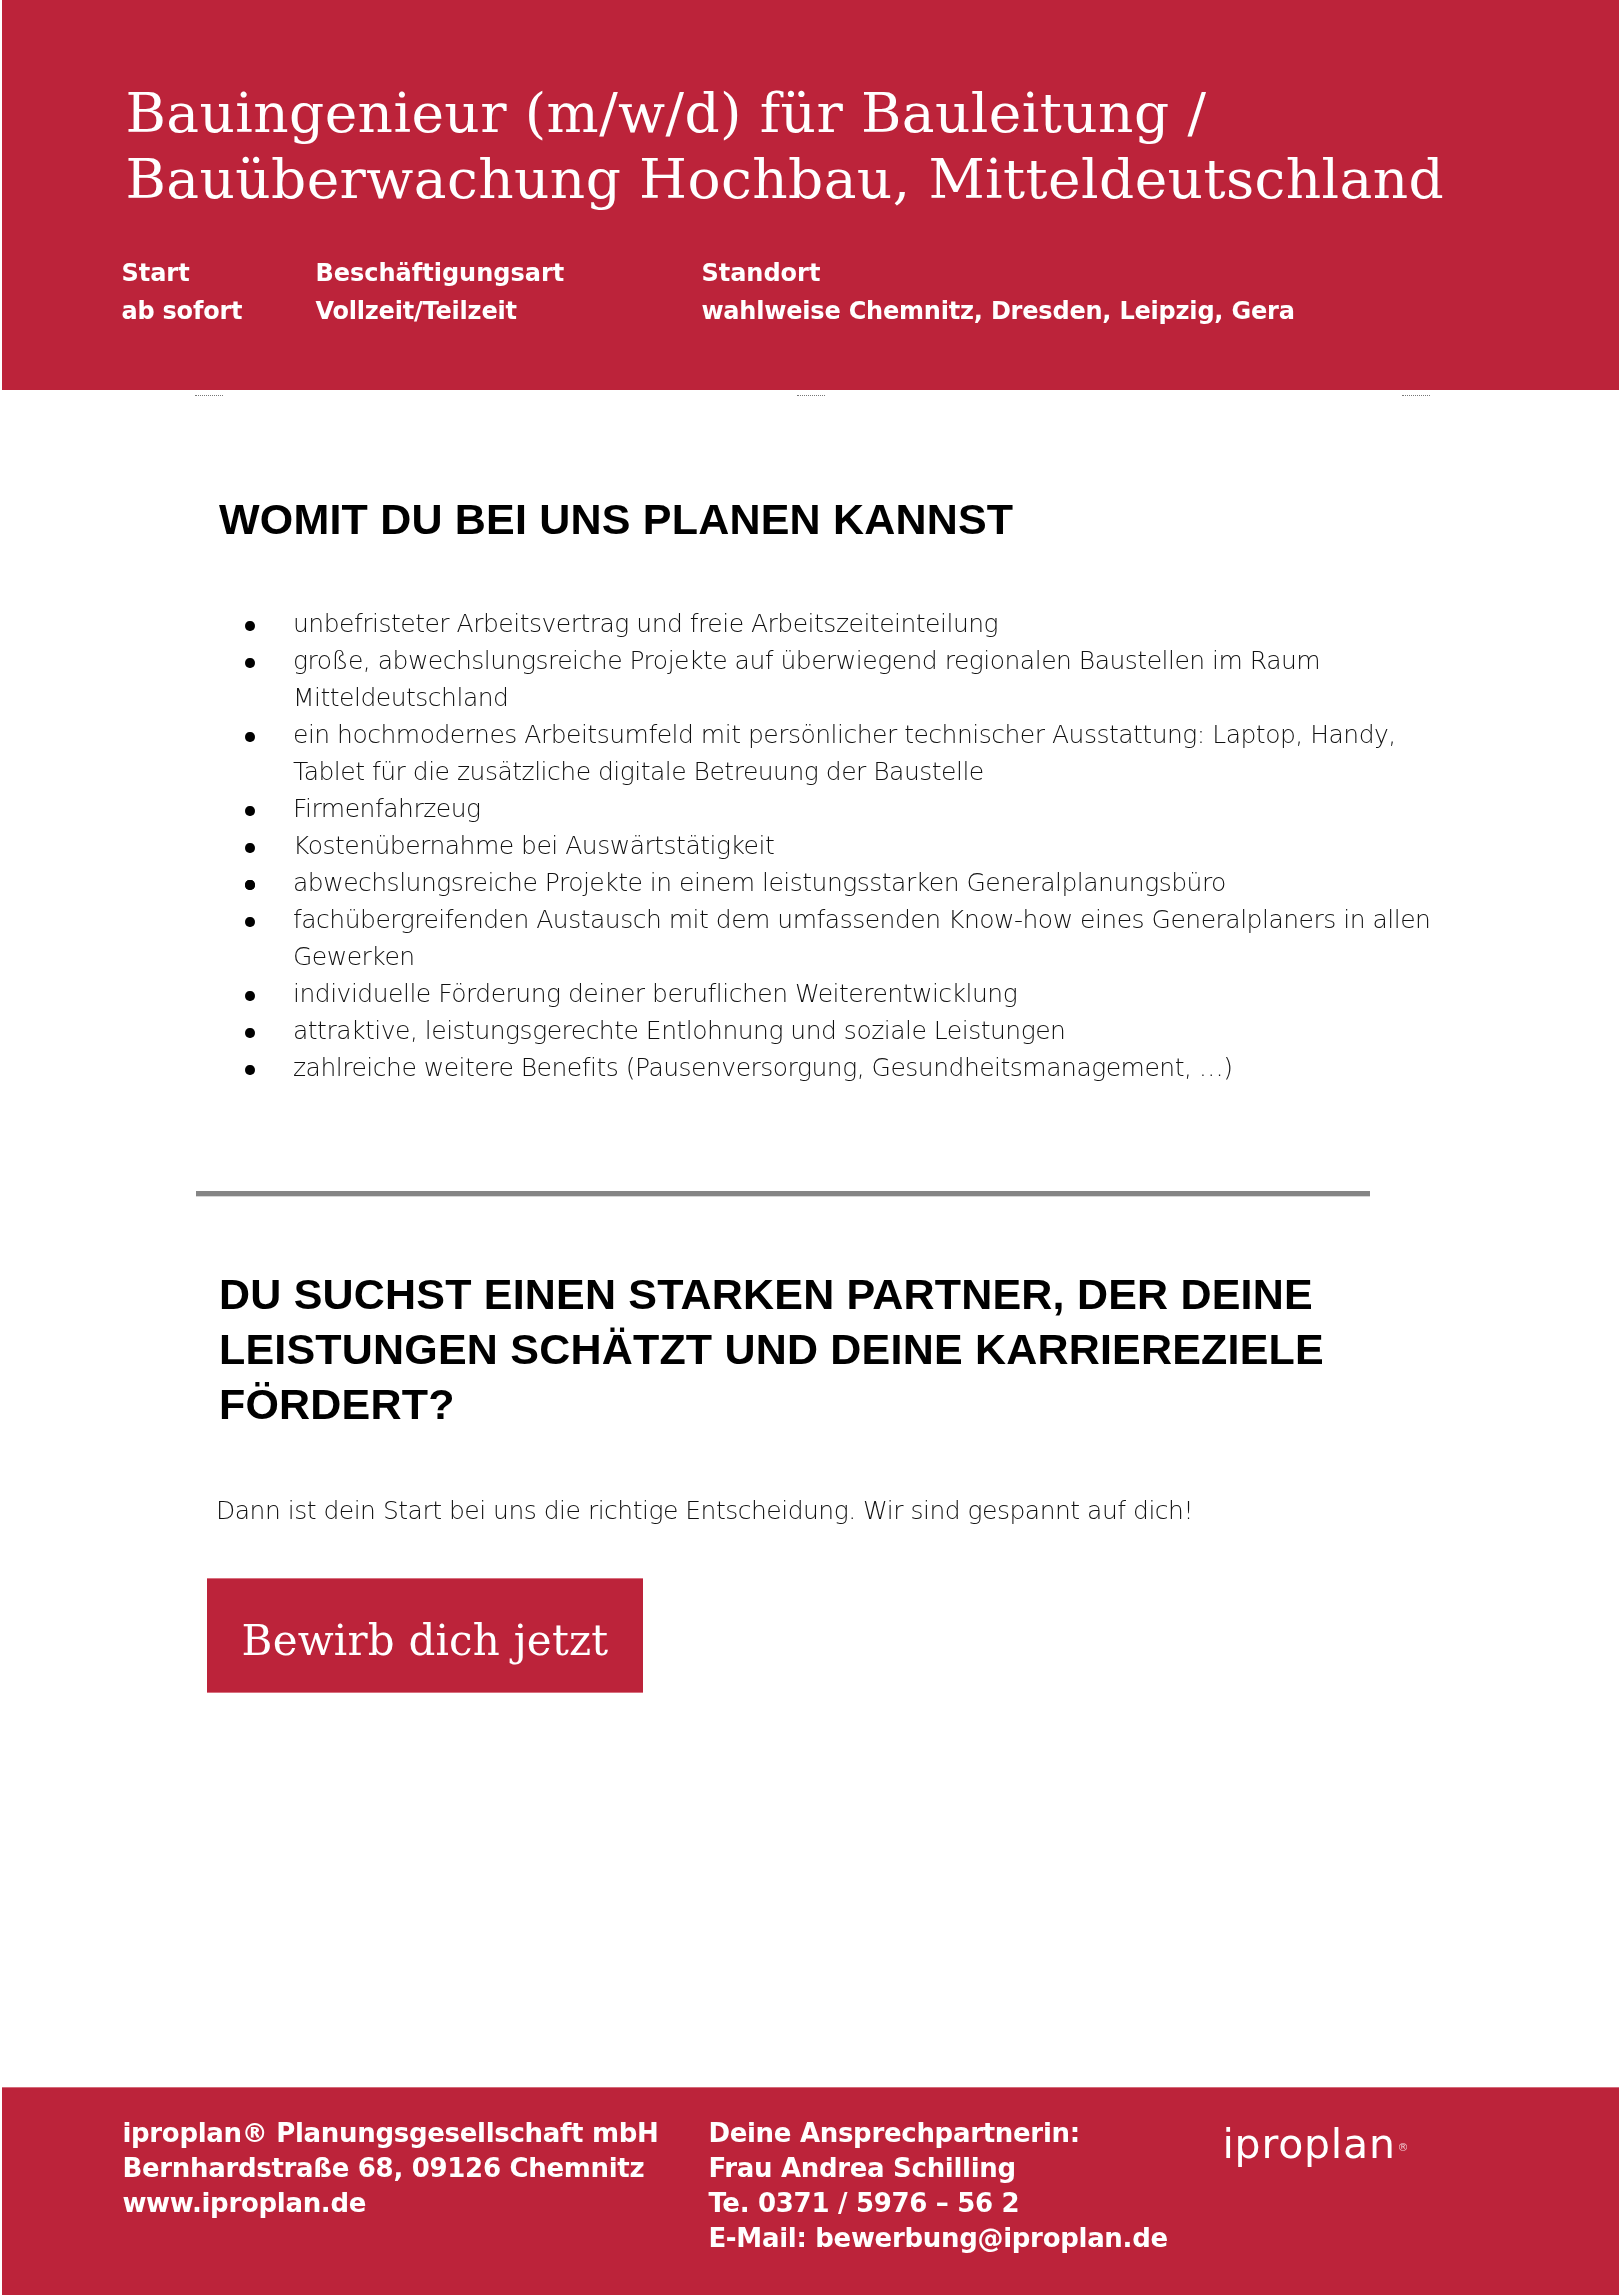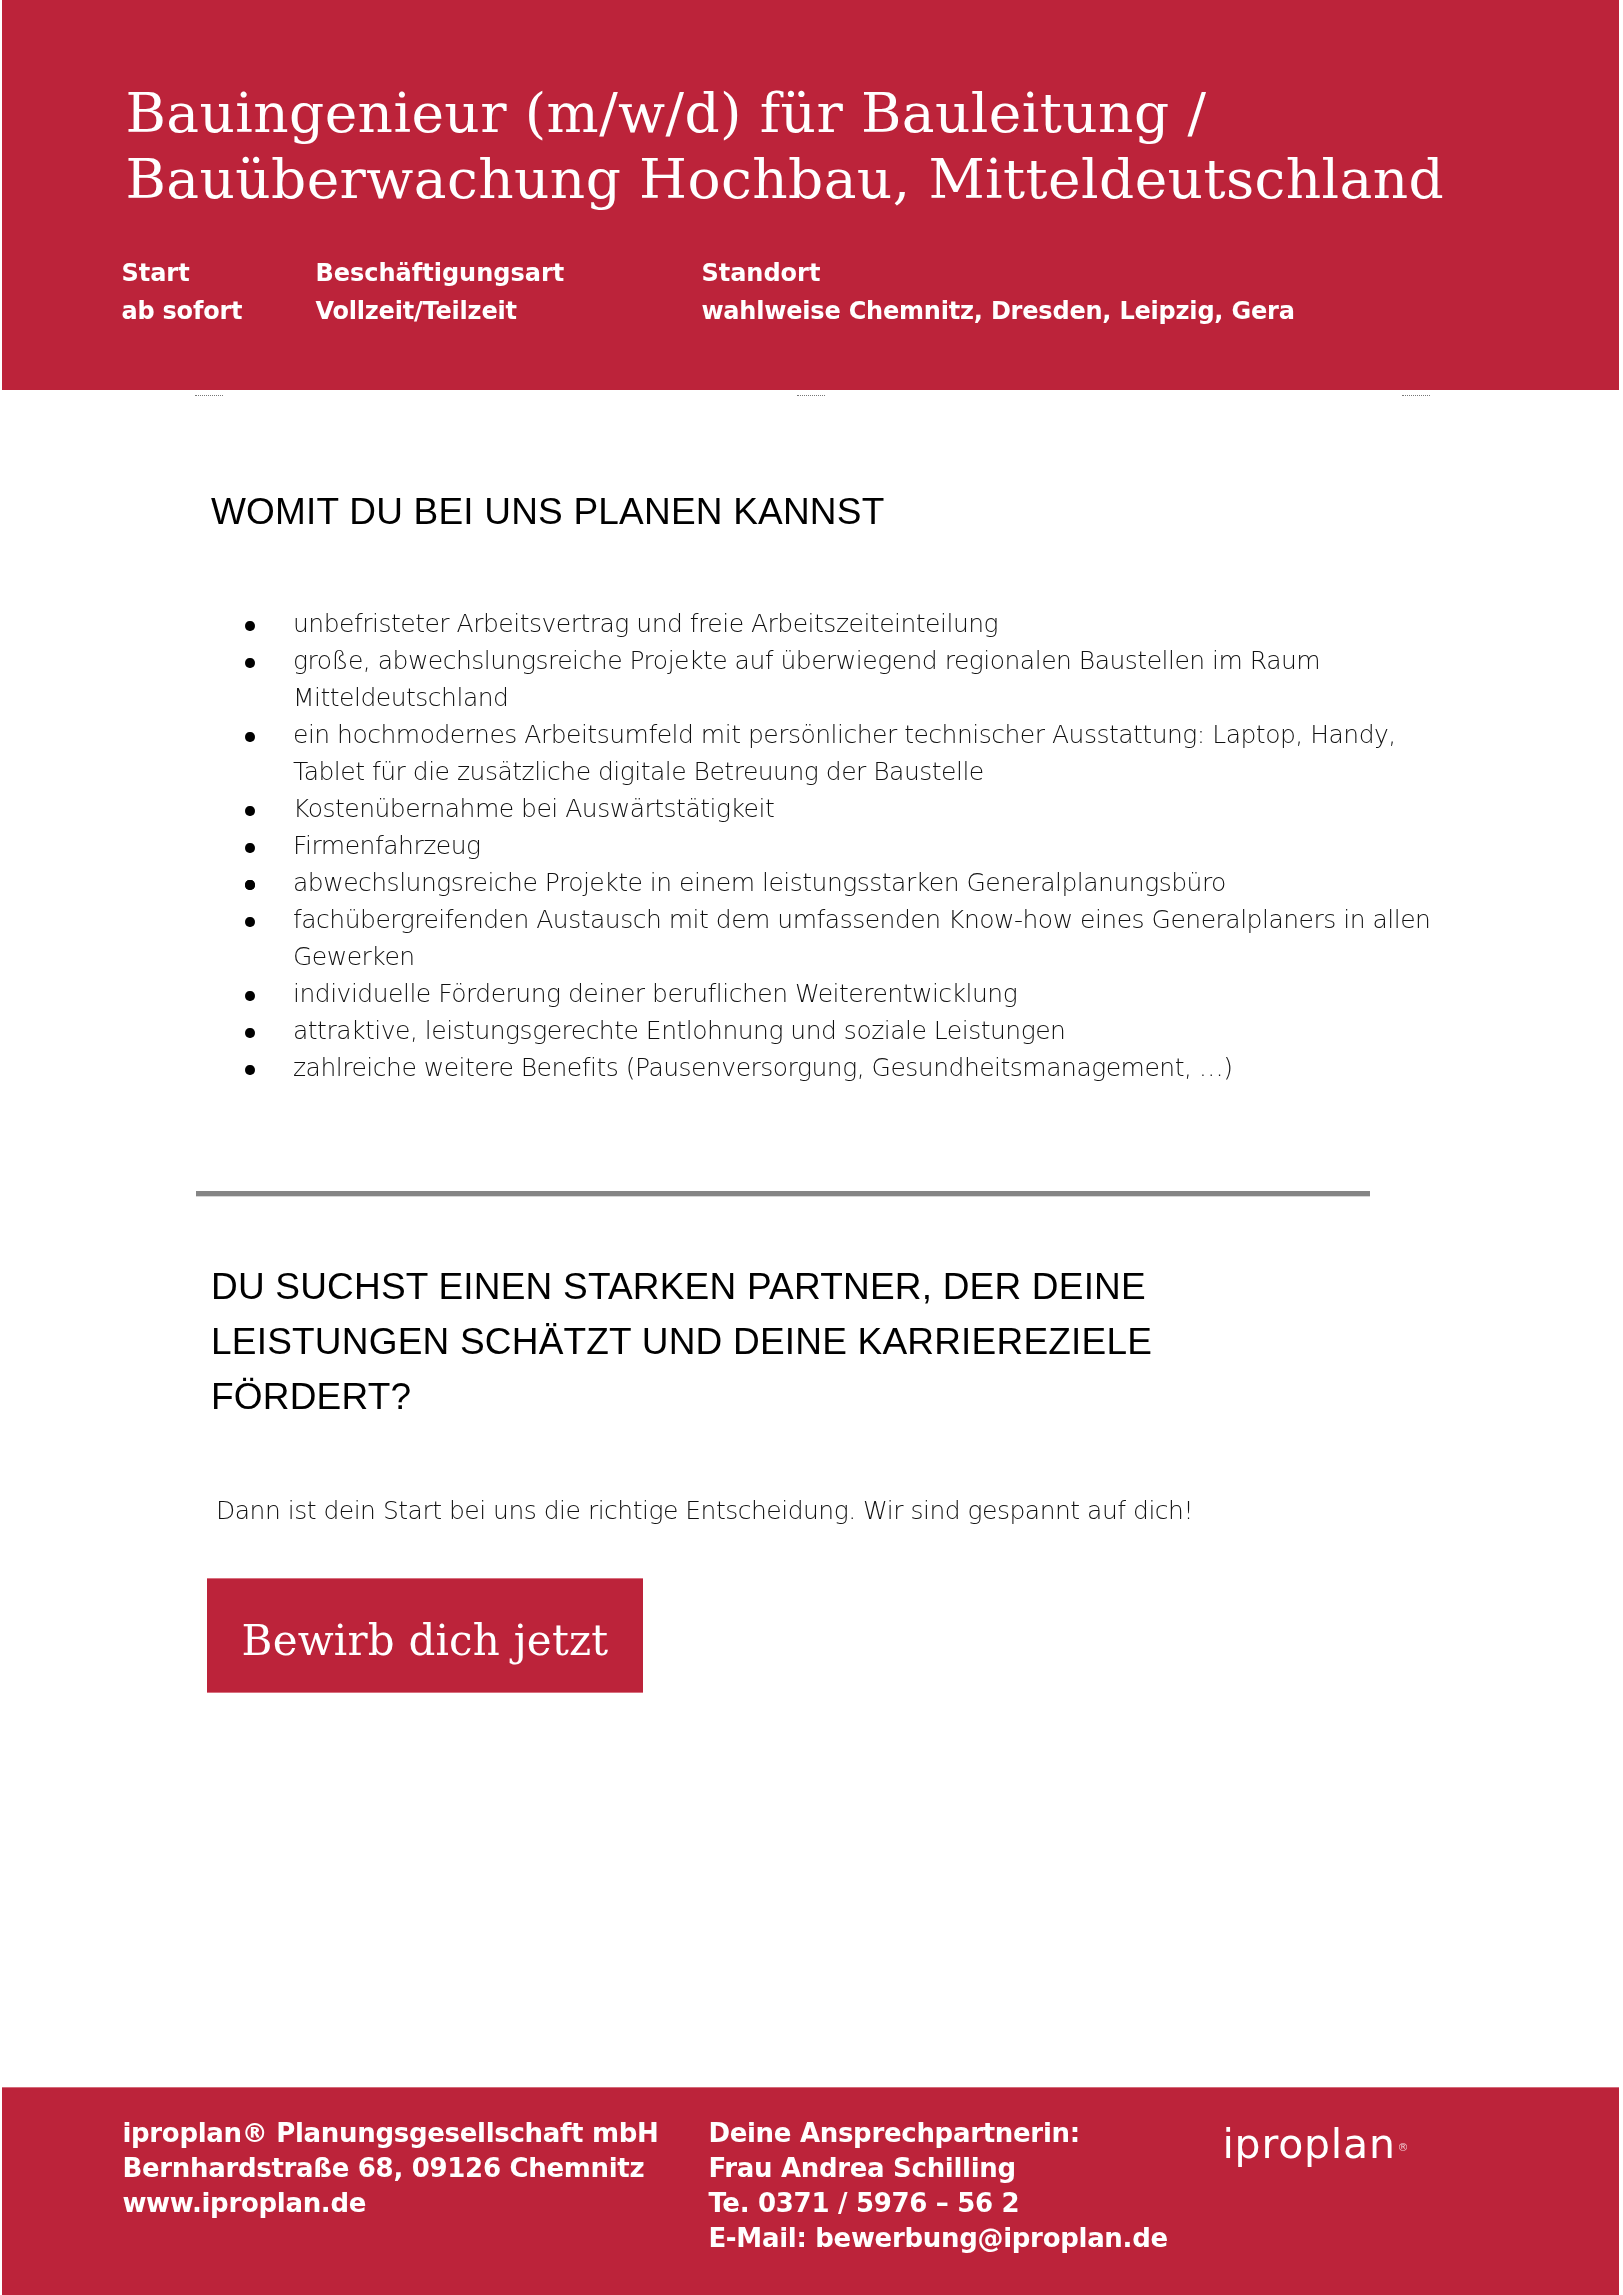"WOMIT DU BEI UNS PLANEN" .section-heading { font-size: 37px -> 43px; font-weight: normal -> bold; margin: 5px -> 13px }
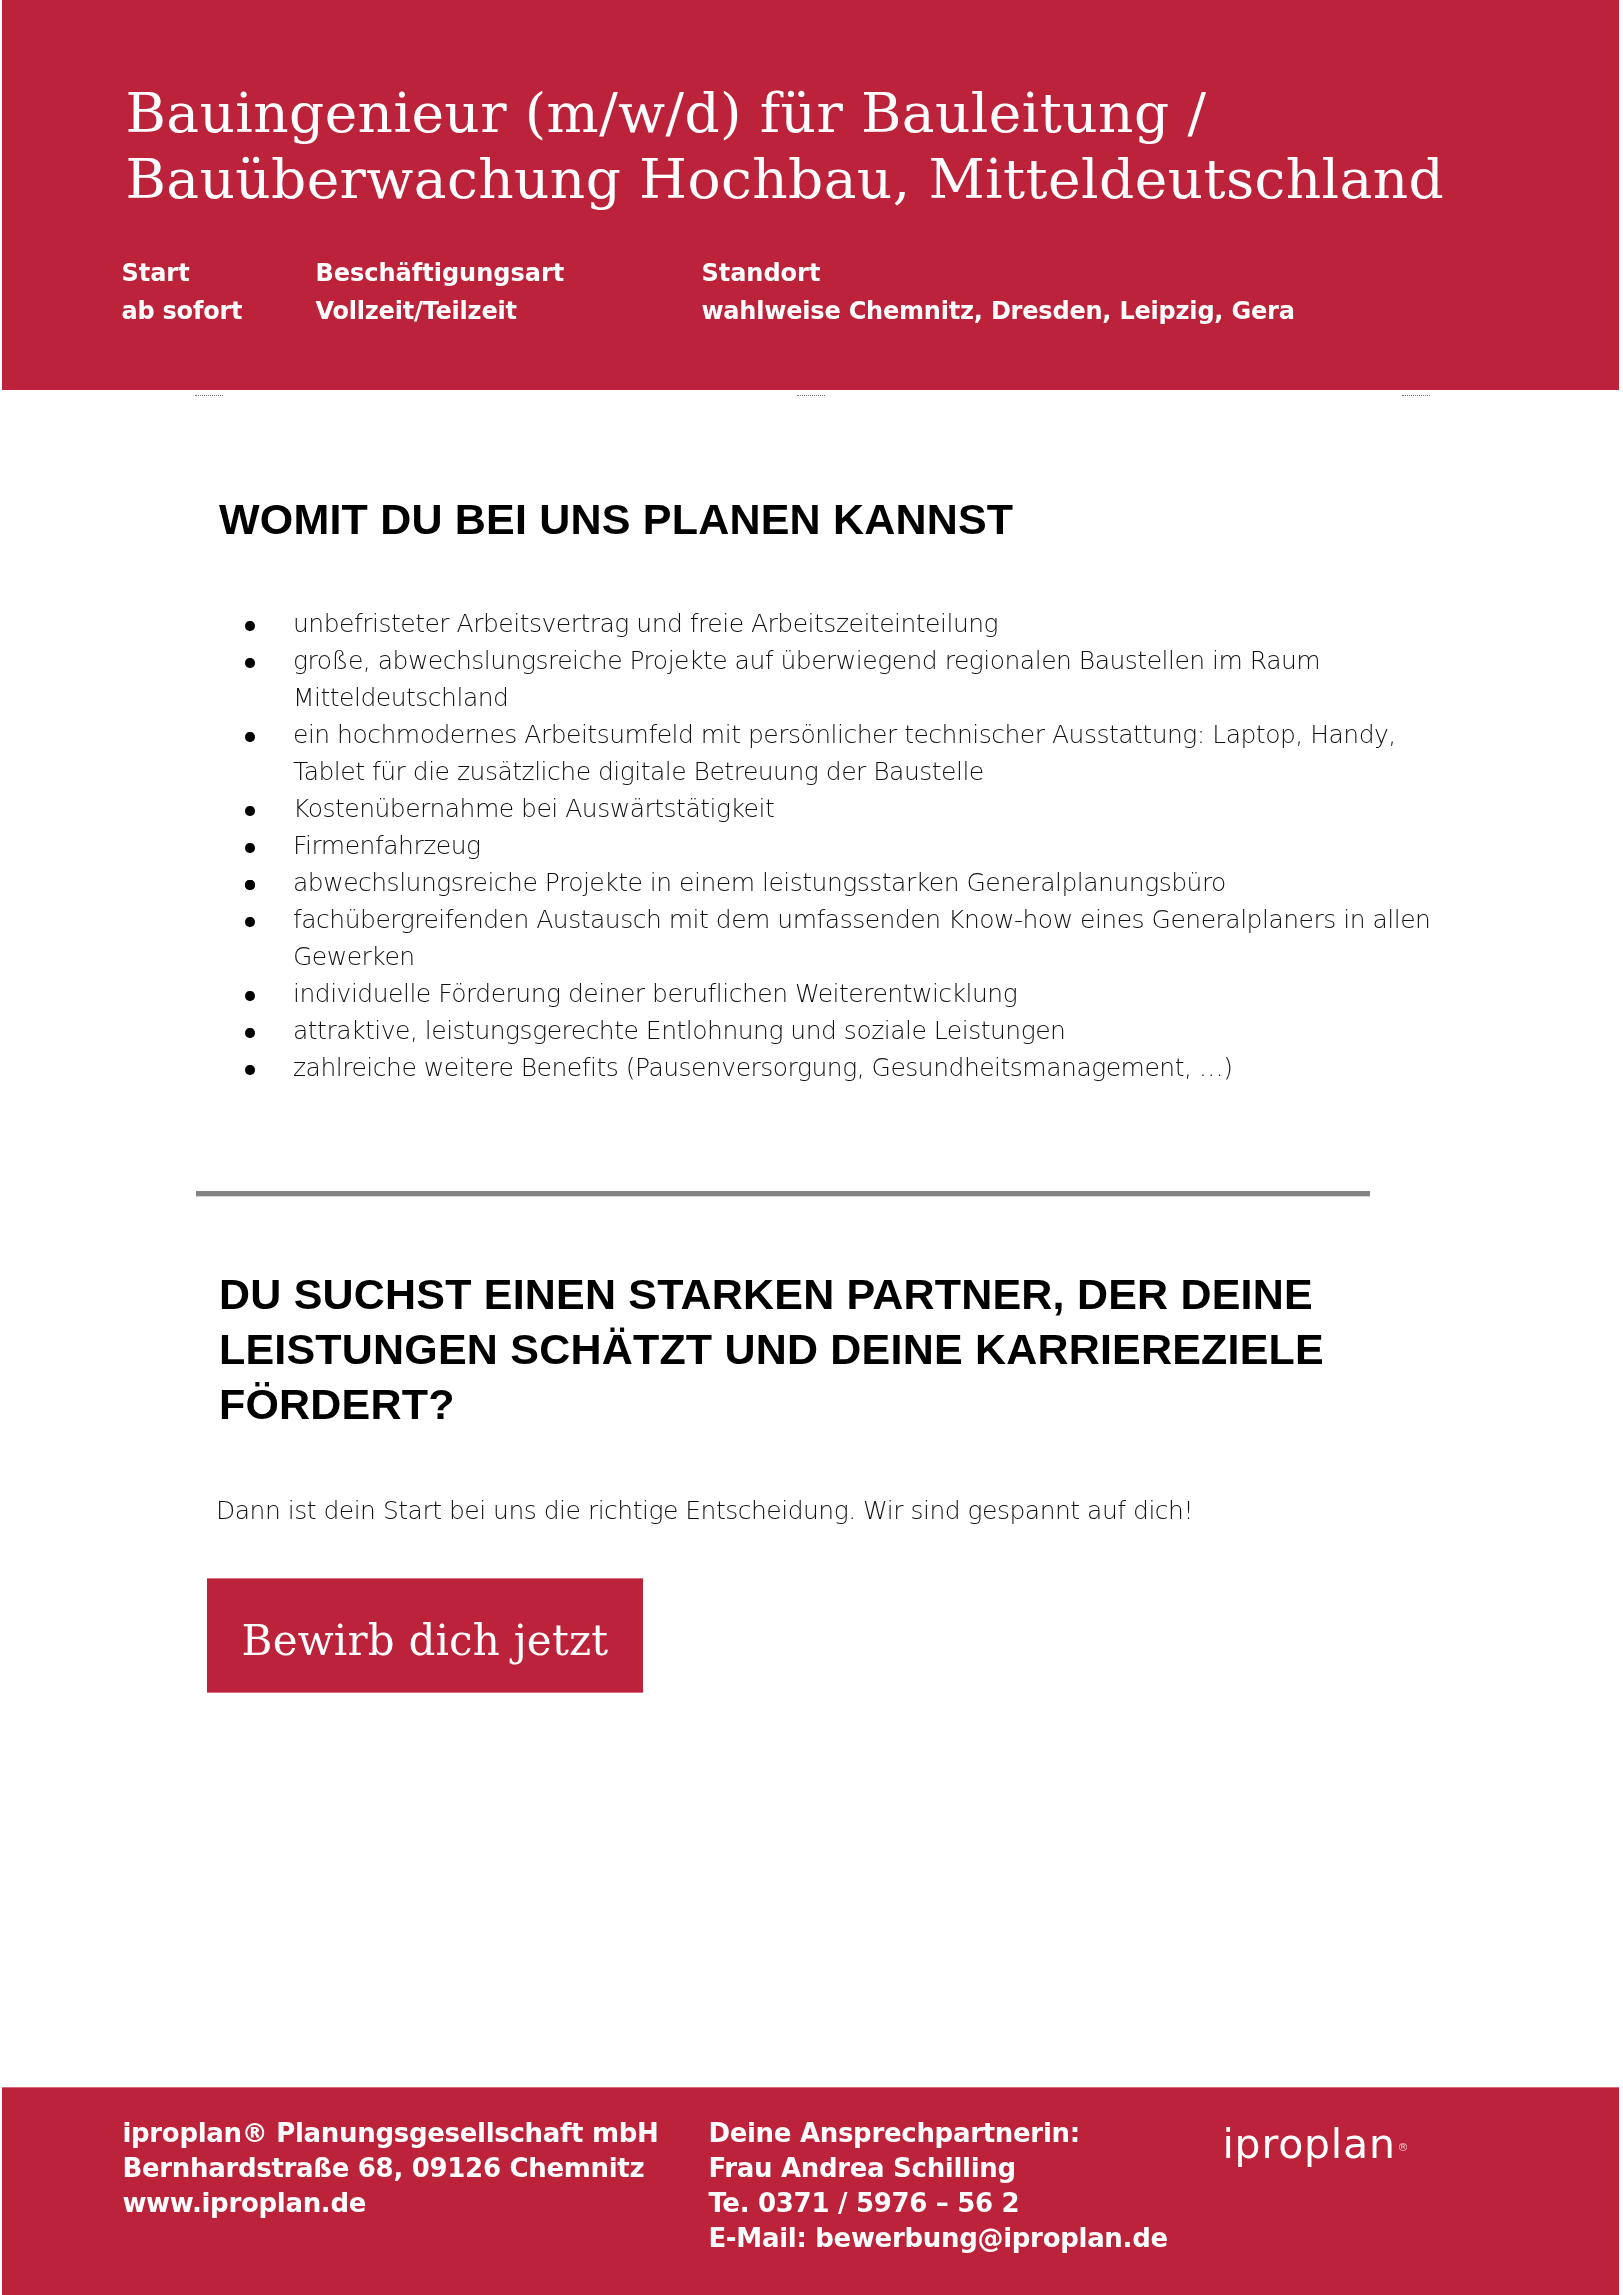"Kostenübernahme bei Auswärtstätigkeit" li.benefit { order: before "Firmenfahrzeug" -> after "Firmenfahrzeug" }
